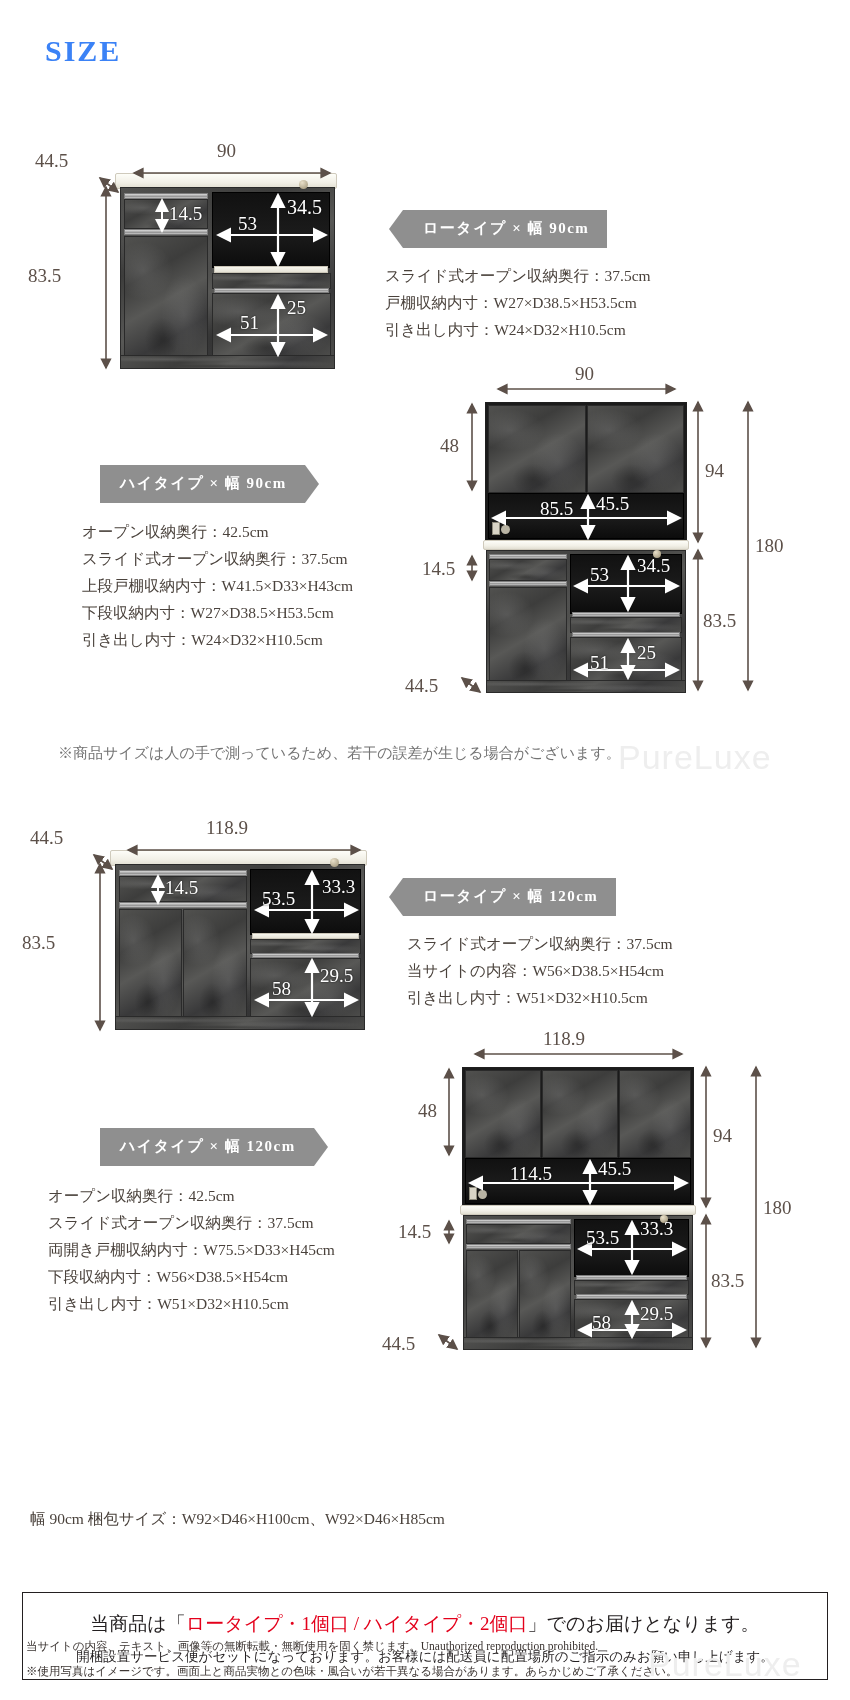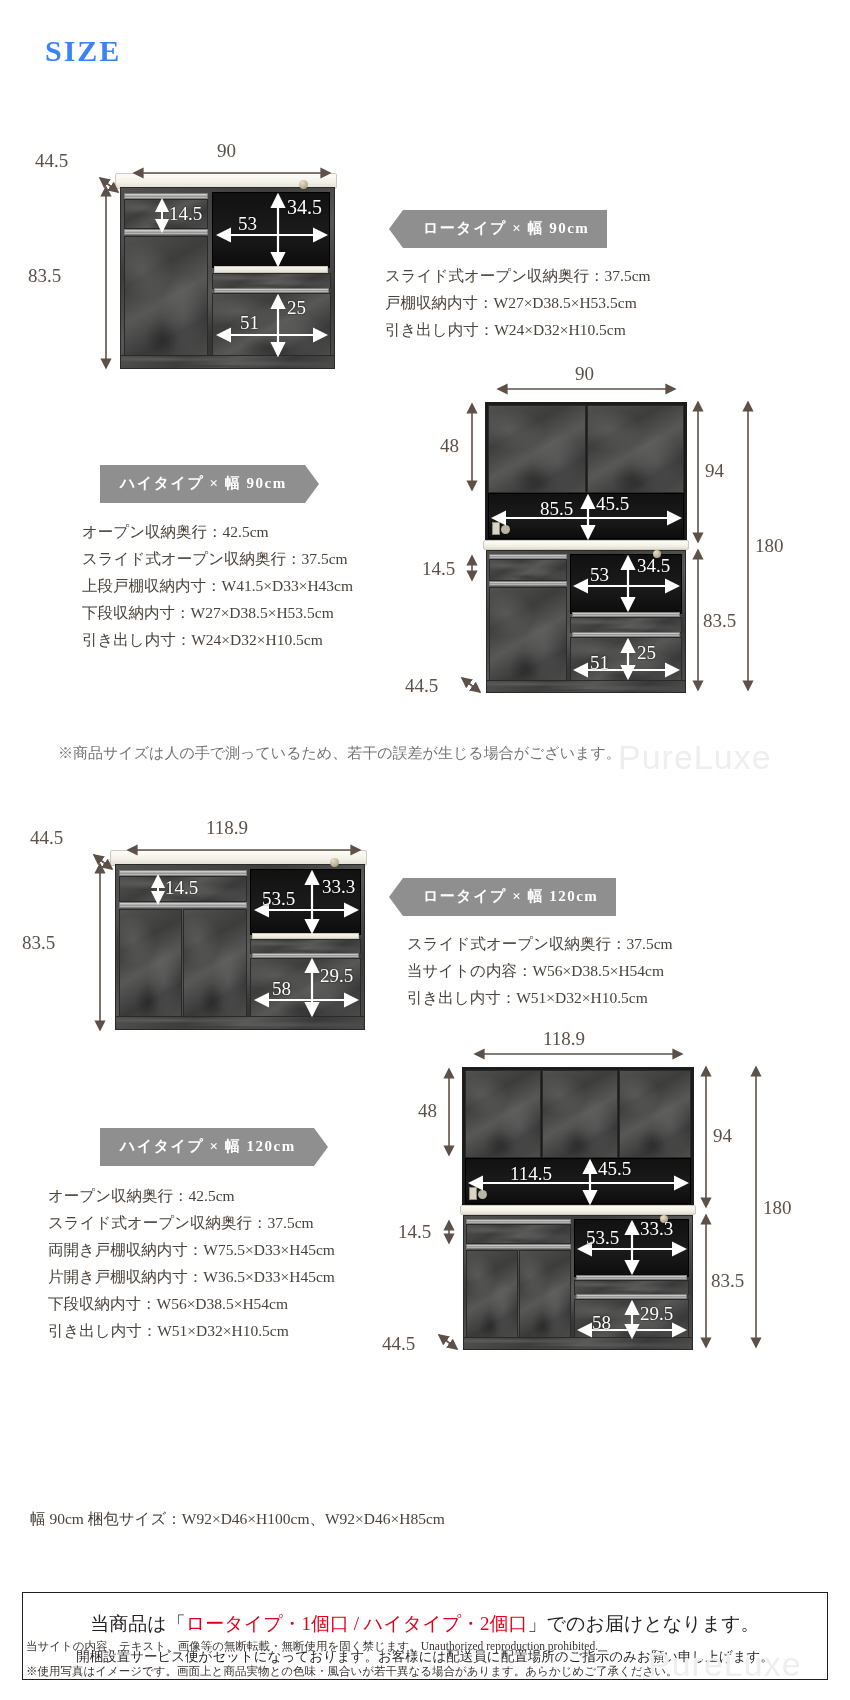"片開き戸棚収納内寸：W36.5×D33×H45cm" div { html: <div>片開き戸棚収納内寸：W36.5×D33×H45cm</div> -> none }
